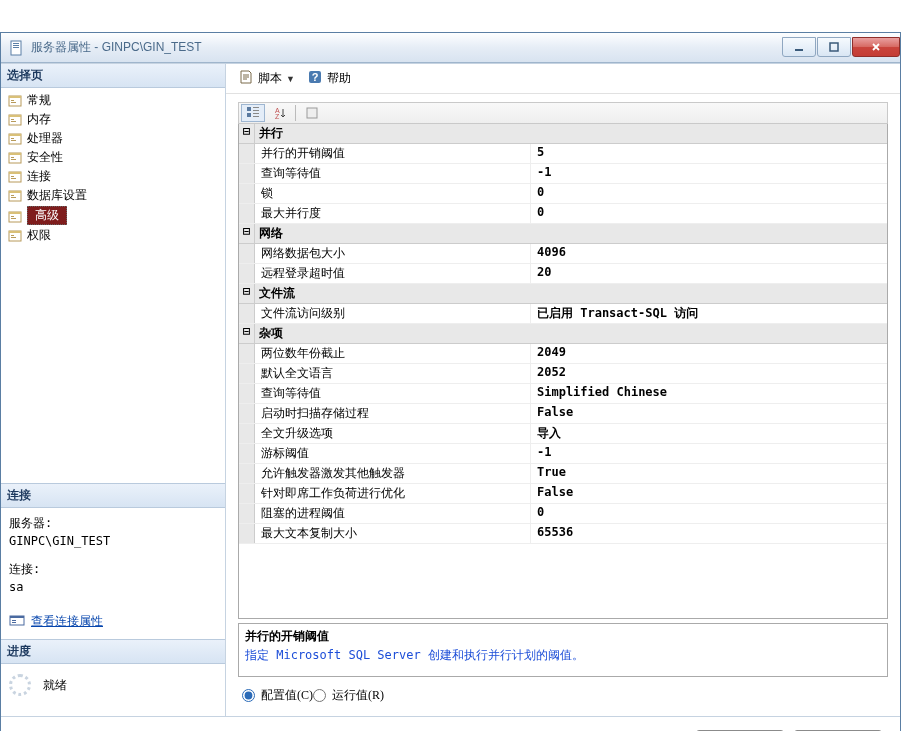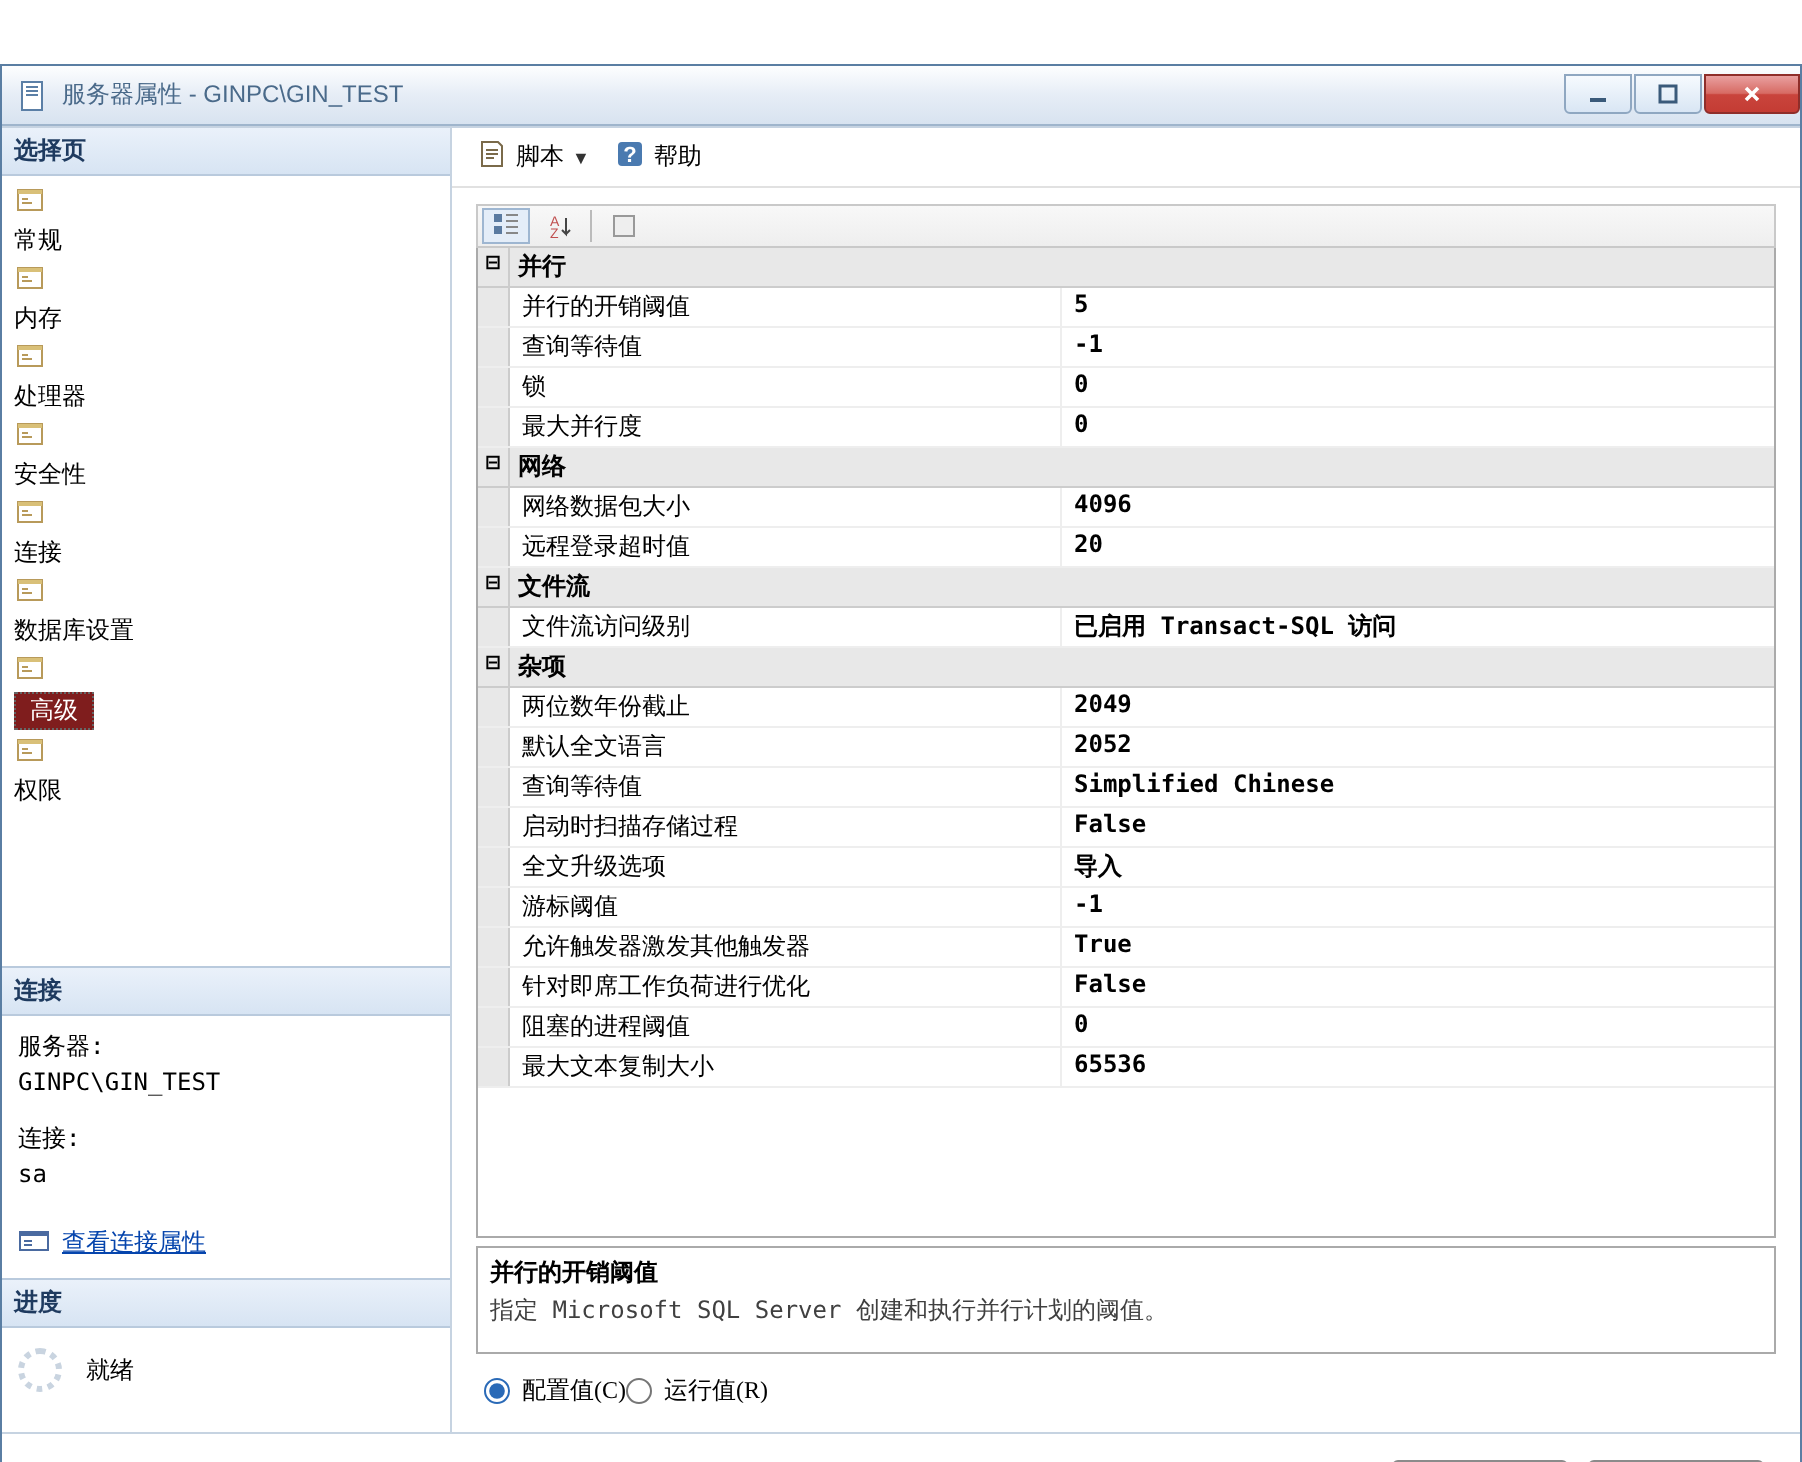"常规" .side-item { align-items: flex-start -> flex-end; flex-direction: column -> none }
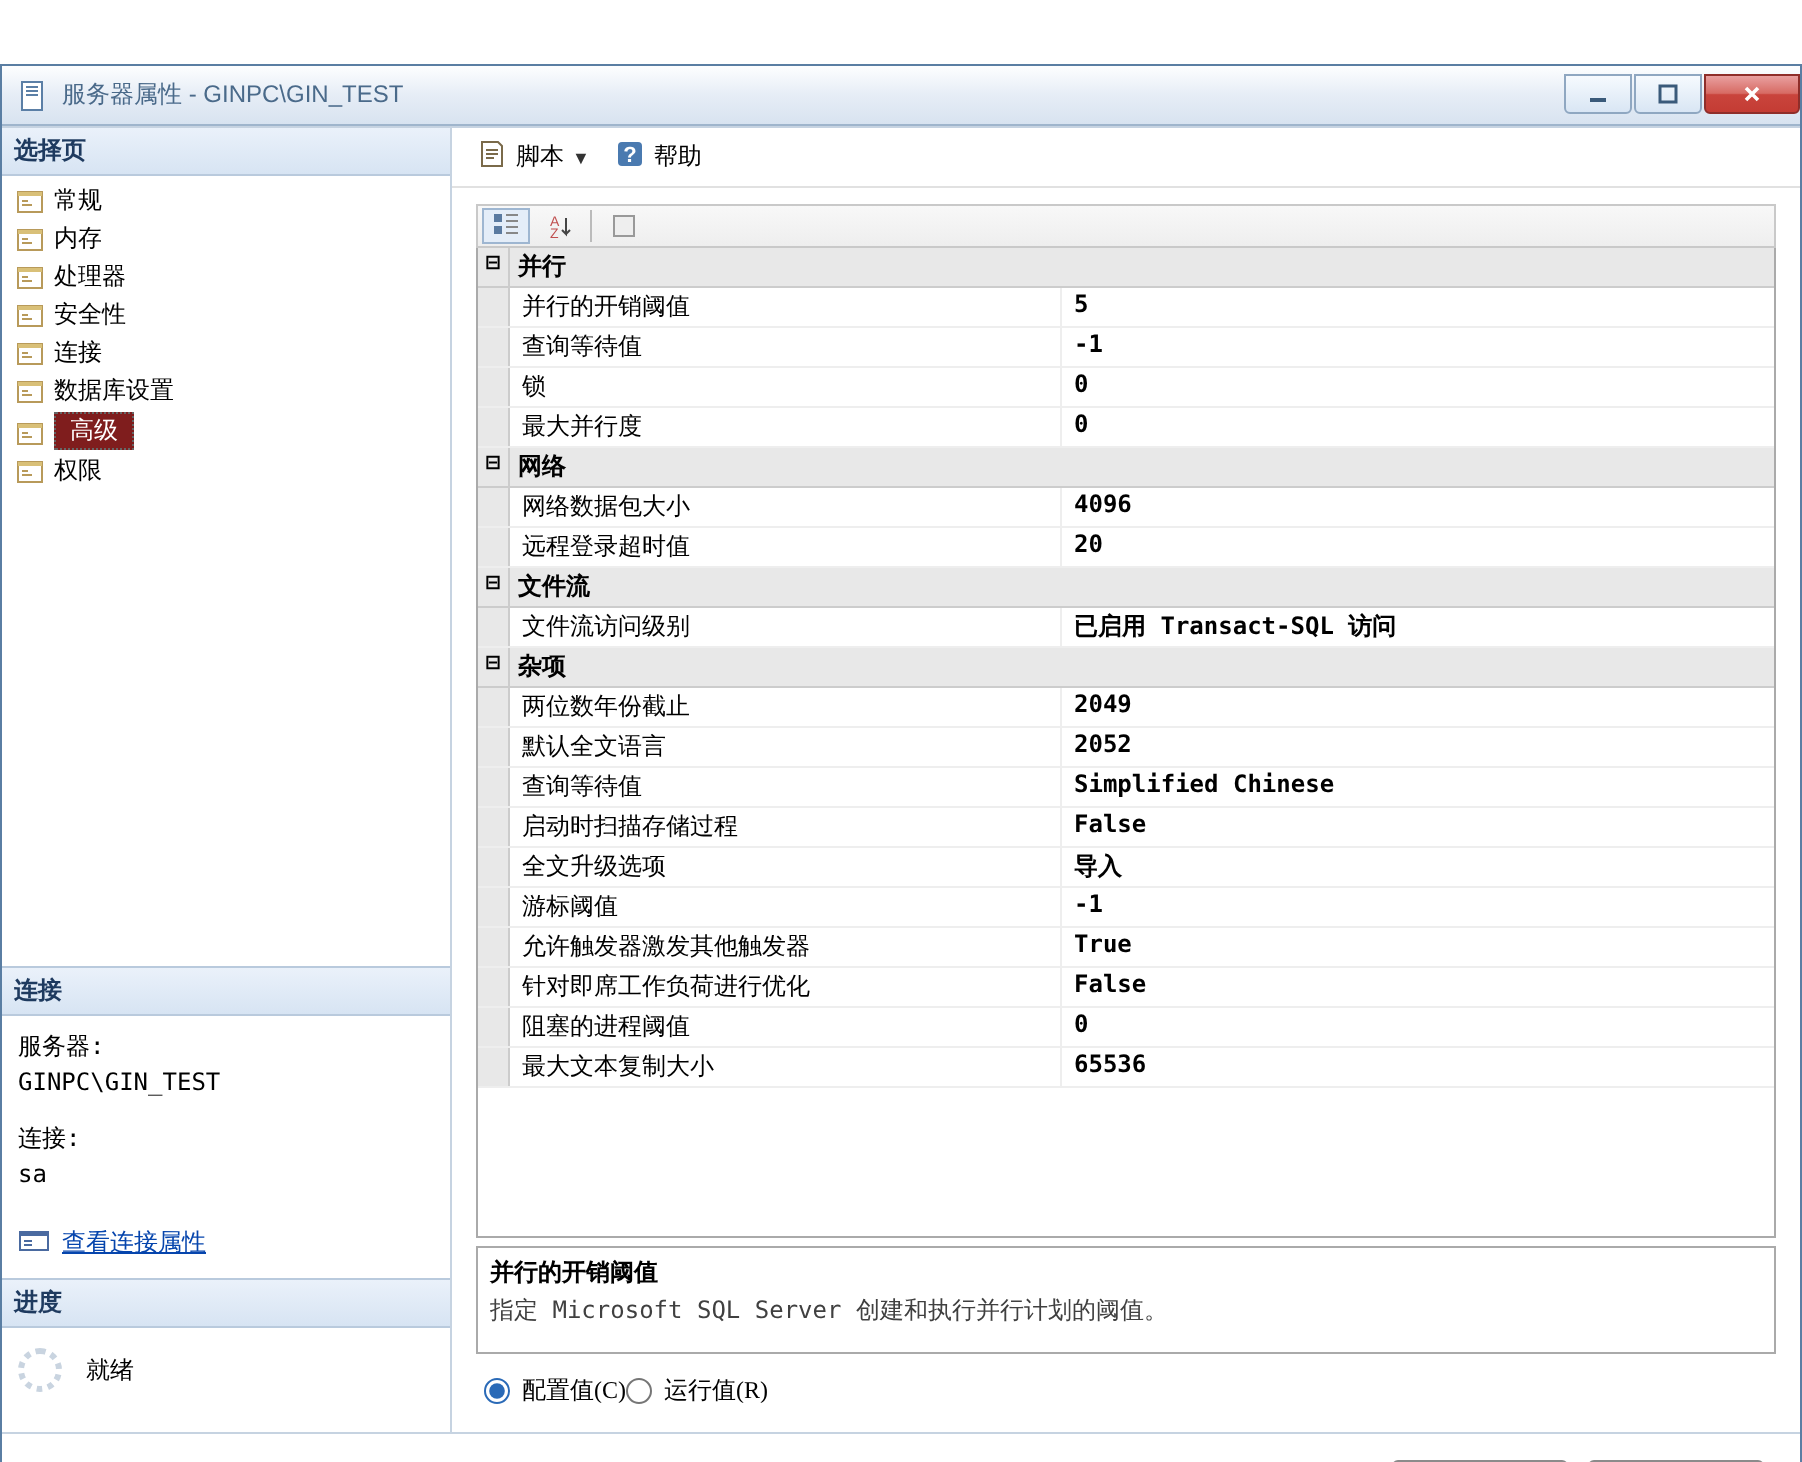"指定 Microsoft SQL Server 创建和执行并行计划的阈值。" .desc-box .d-text { color: #404040 -> #1d4ed8 }
